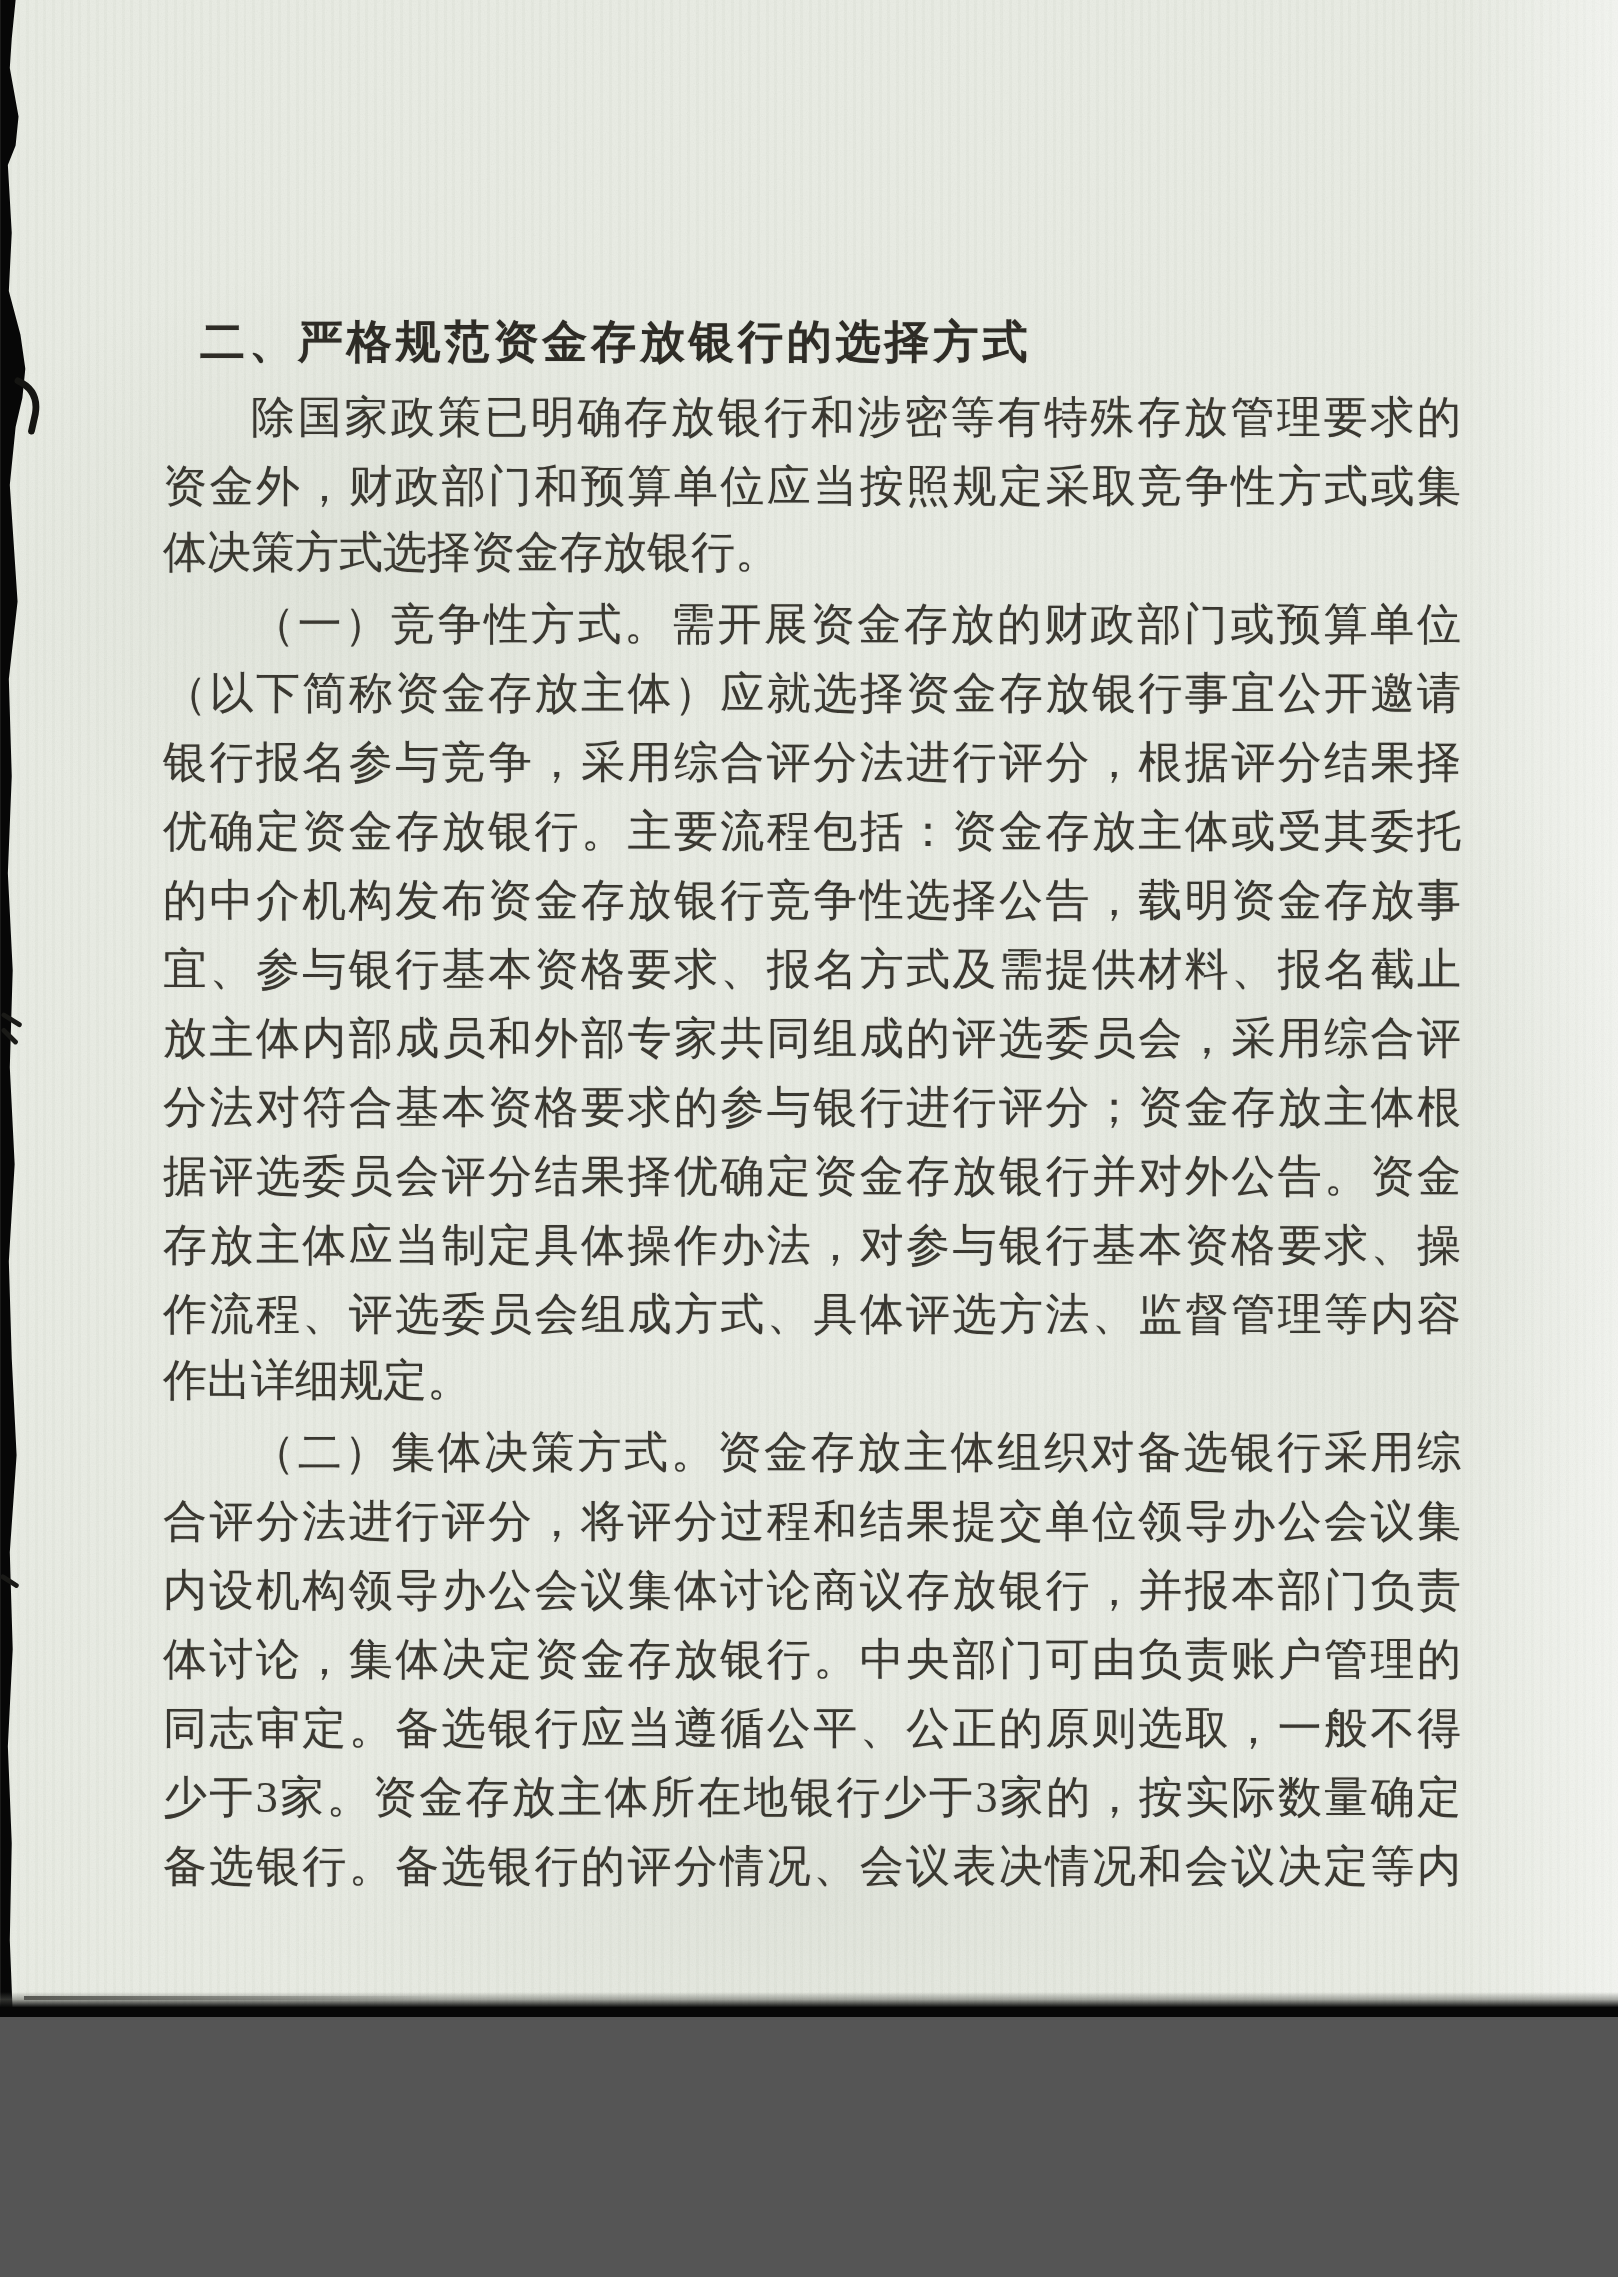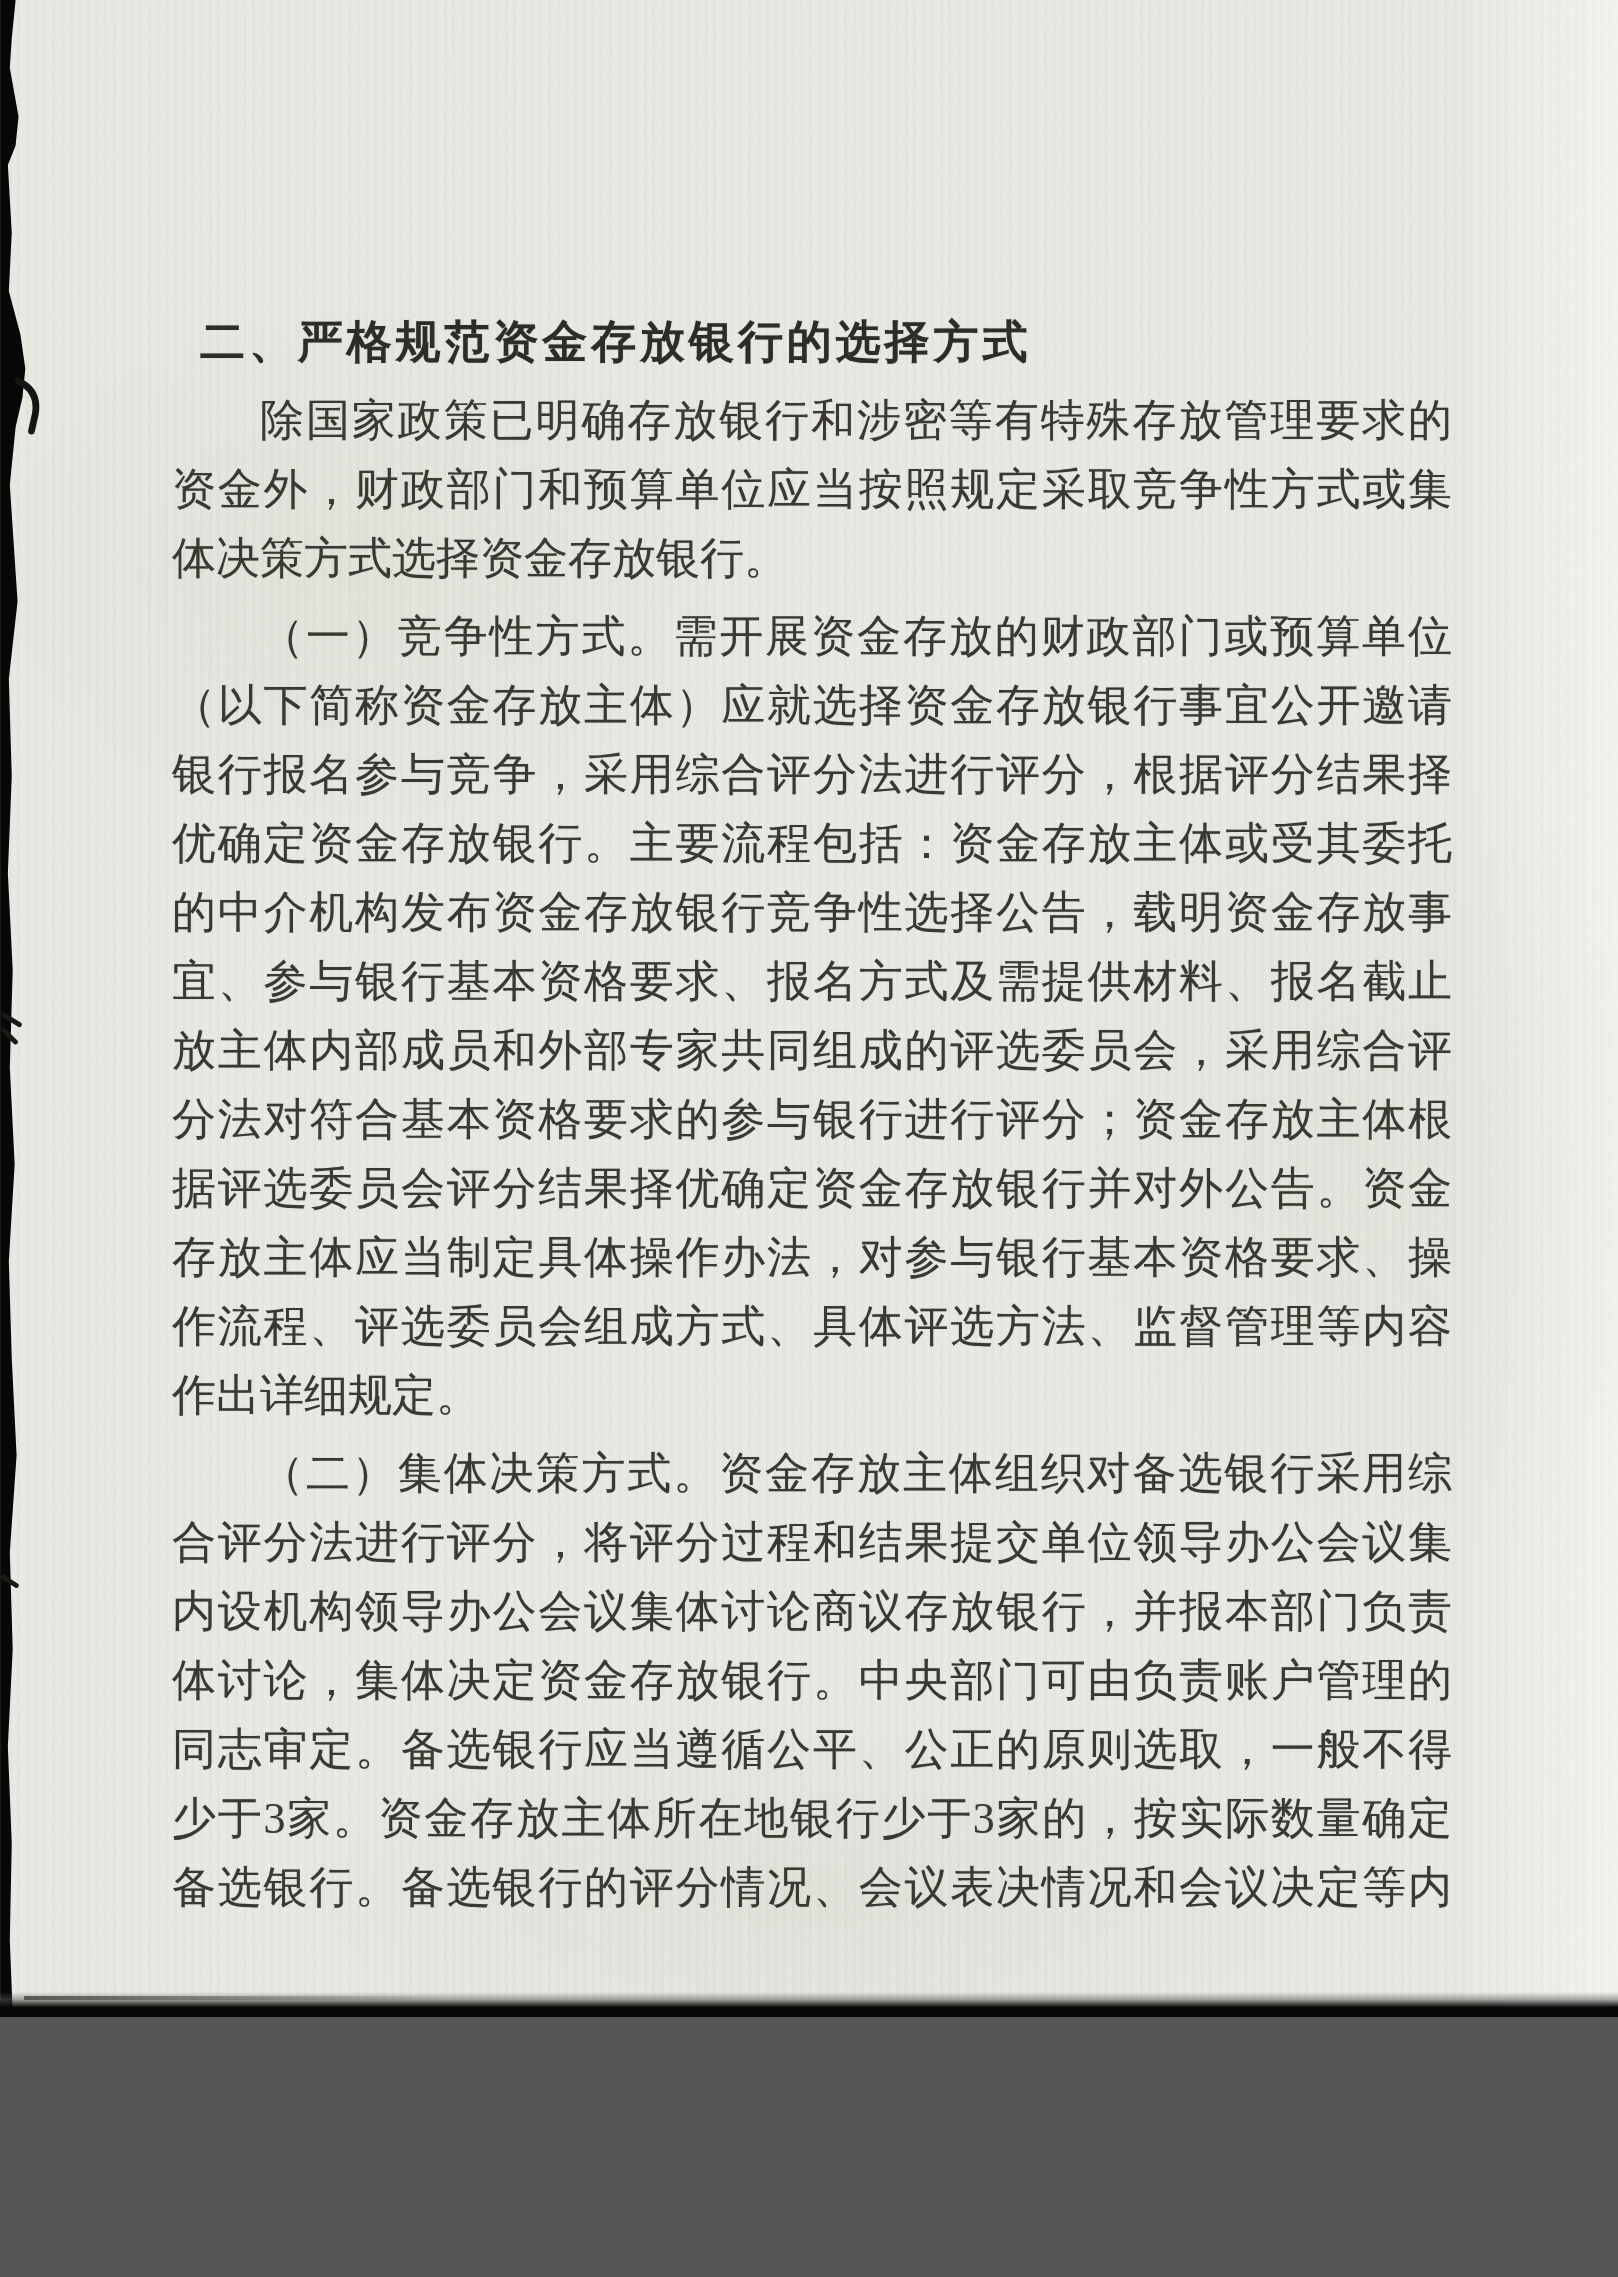"除国家政策已明确存放银行和涉密等有特殊存放管理要求的" .para { margin: 9px -> 0 }
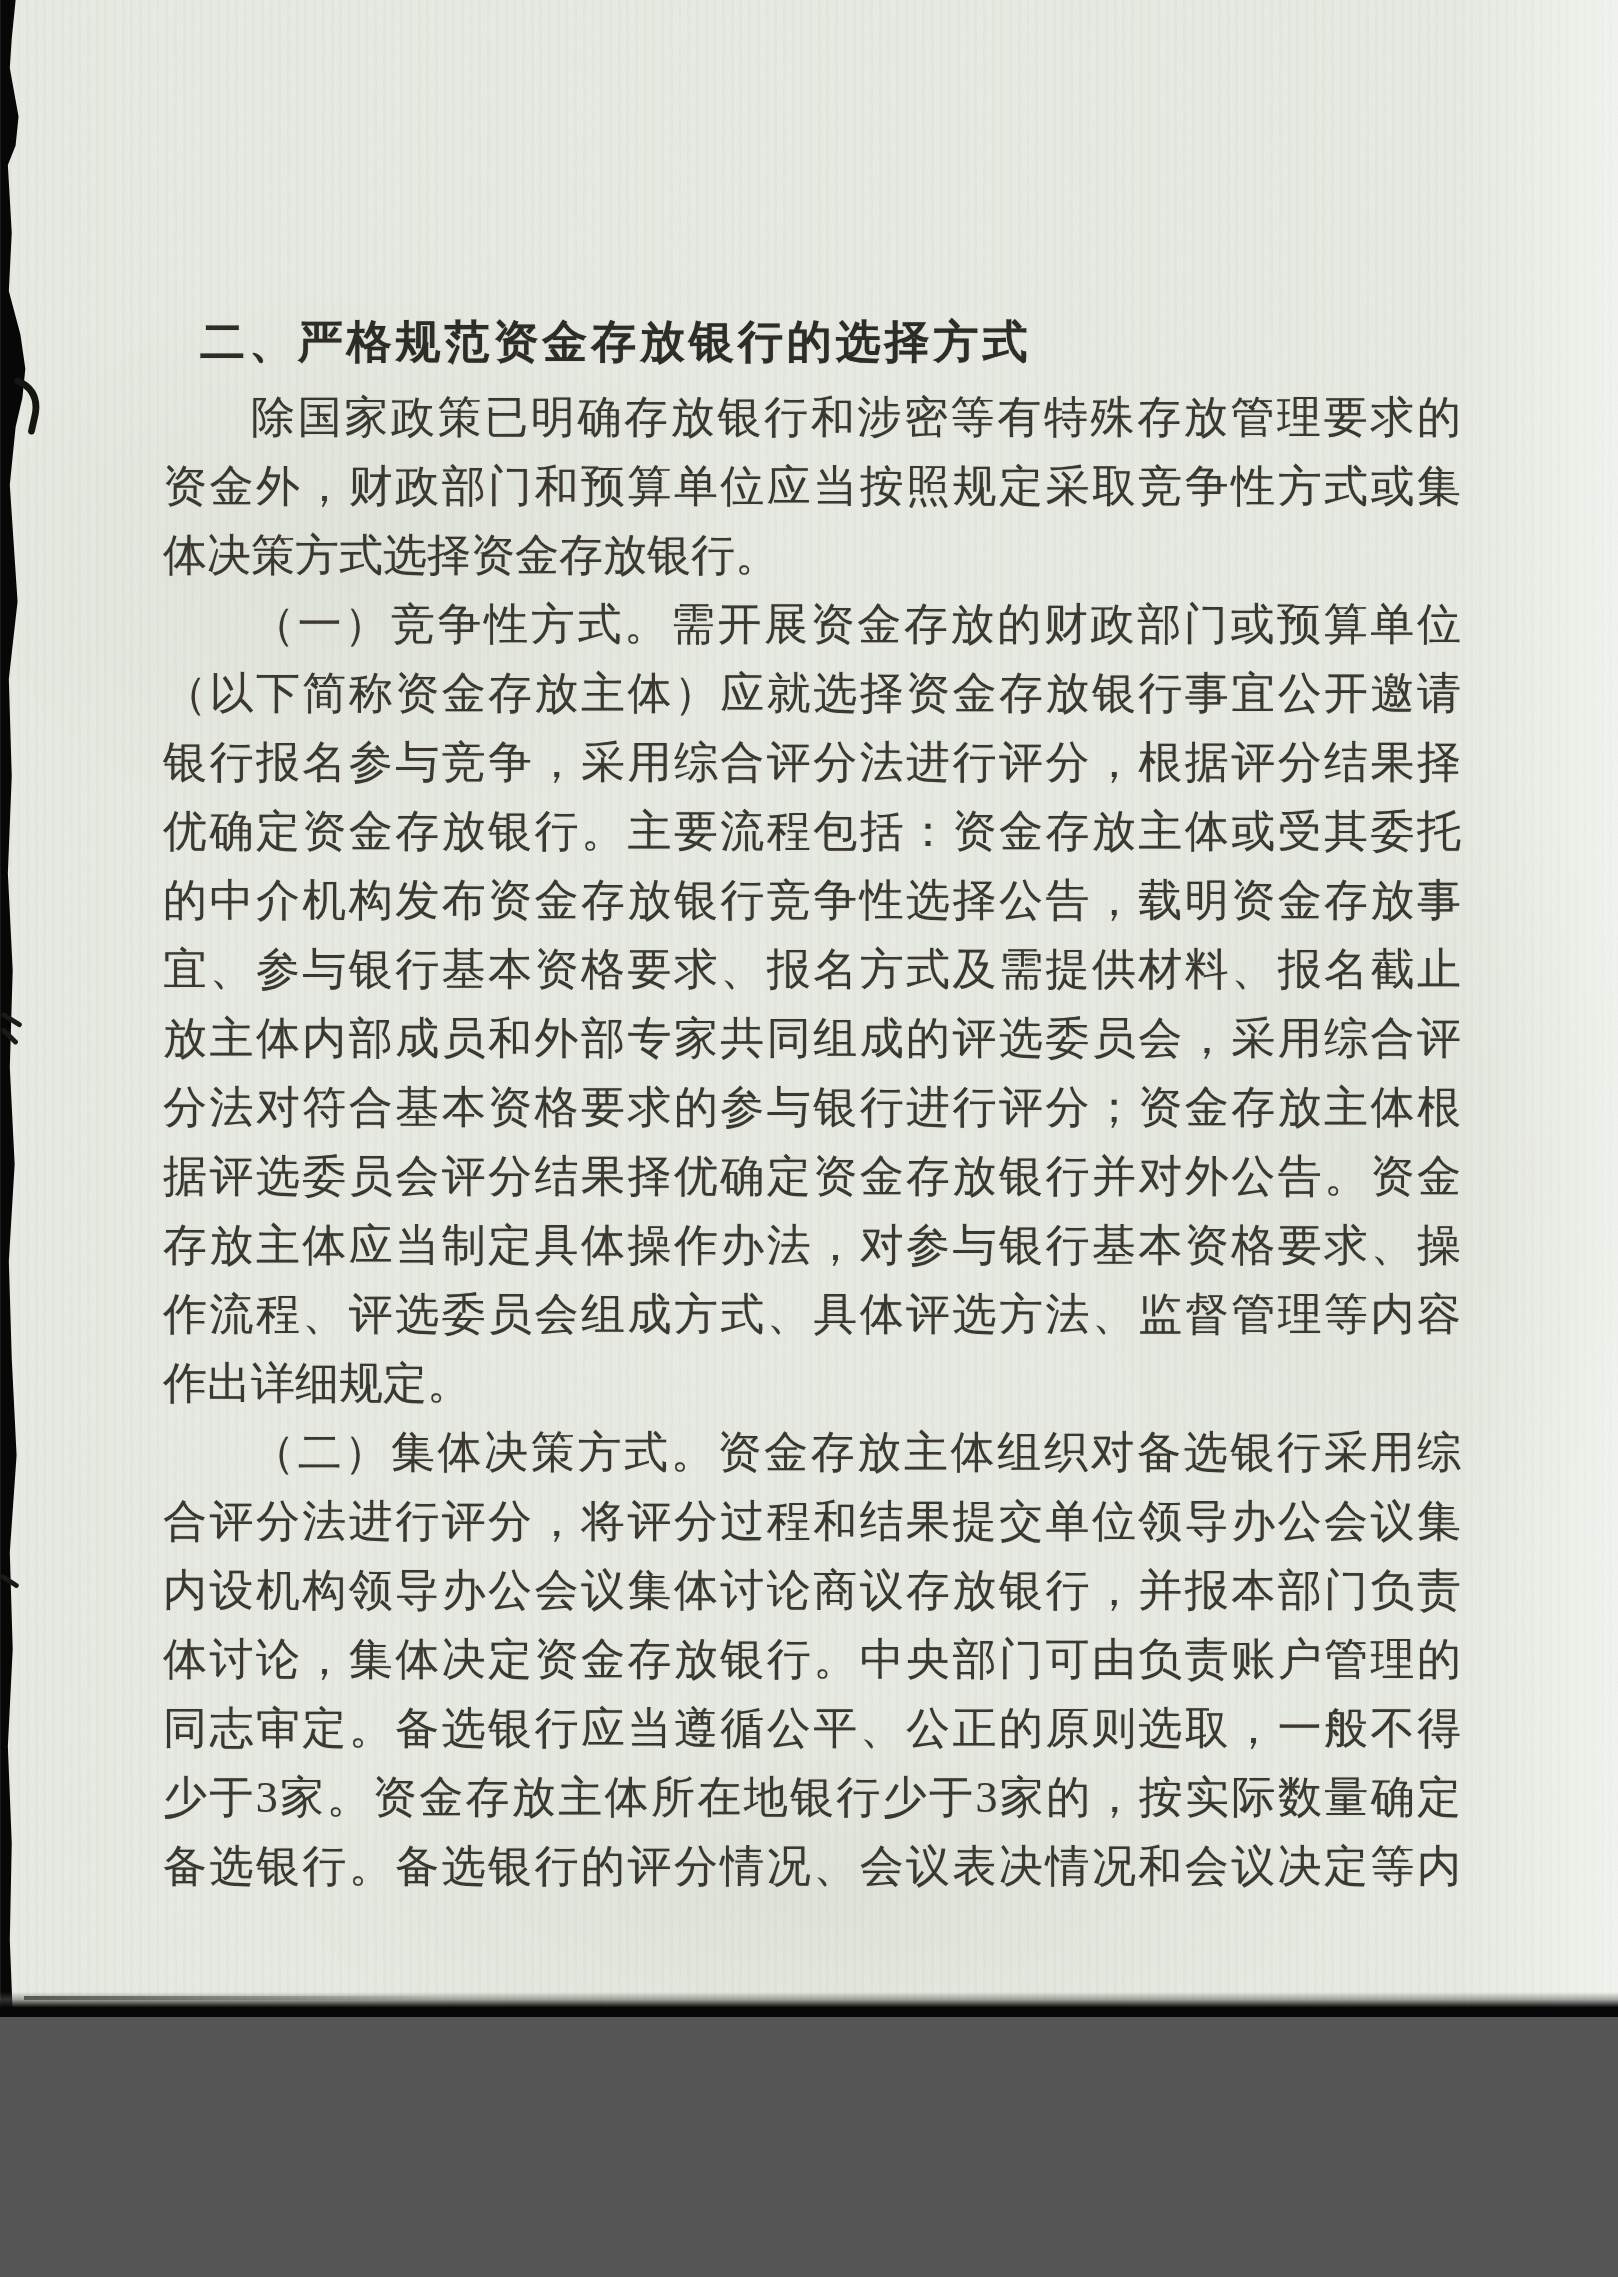"体决策方式选择资金存放银行。" .line.end { font-family: none -> Liberation Mono, monospace }
